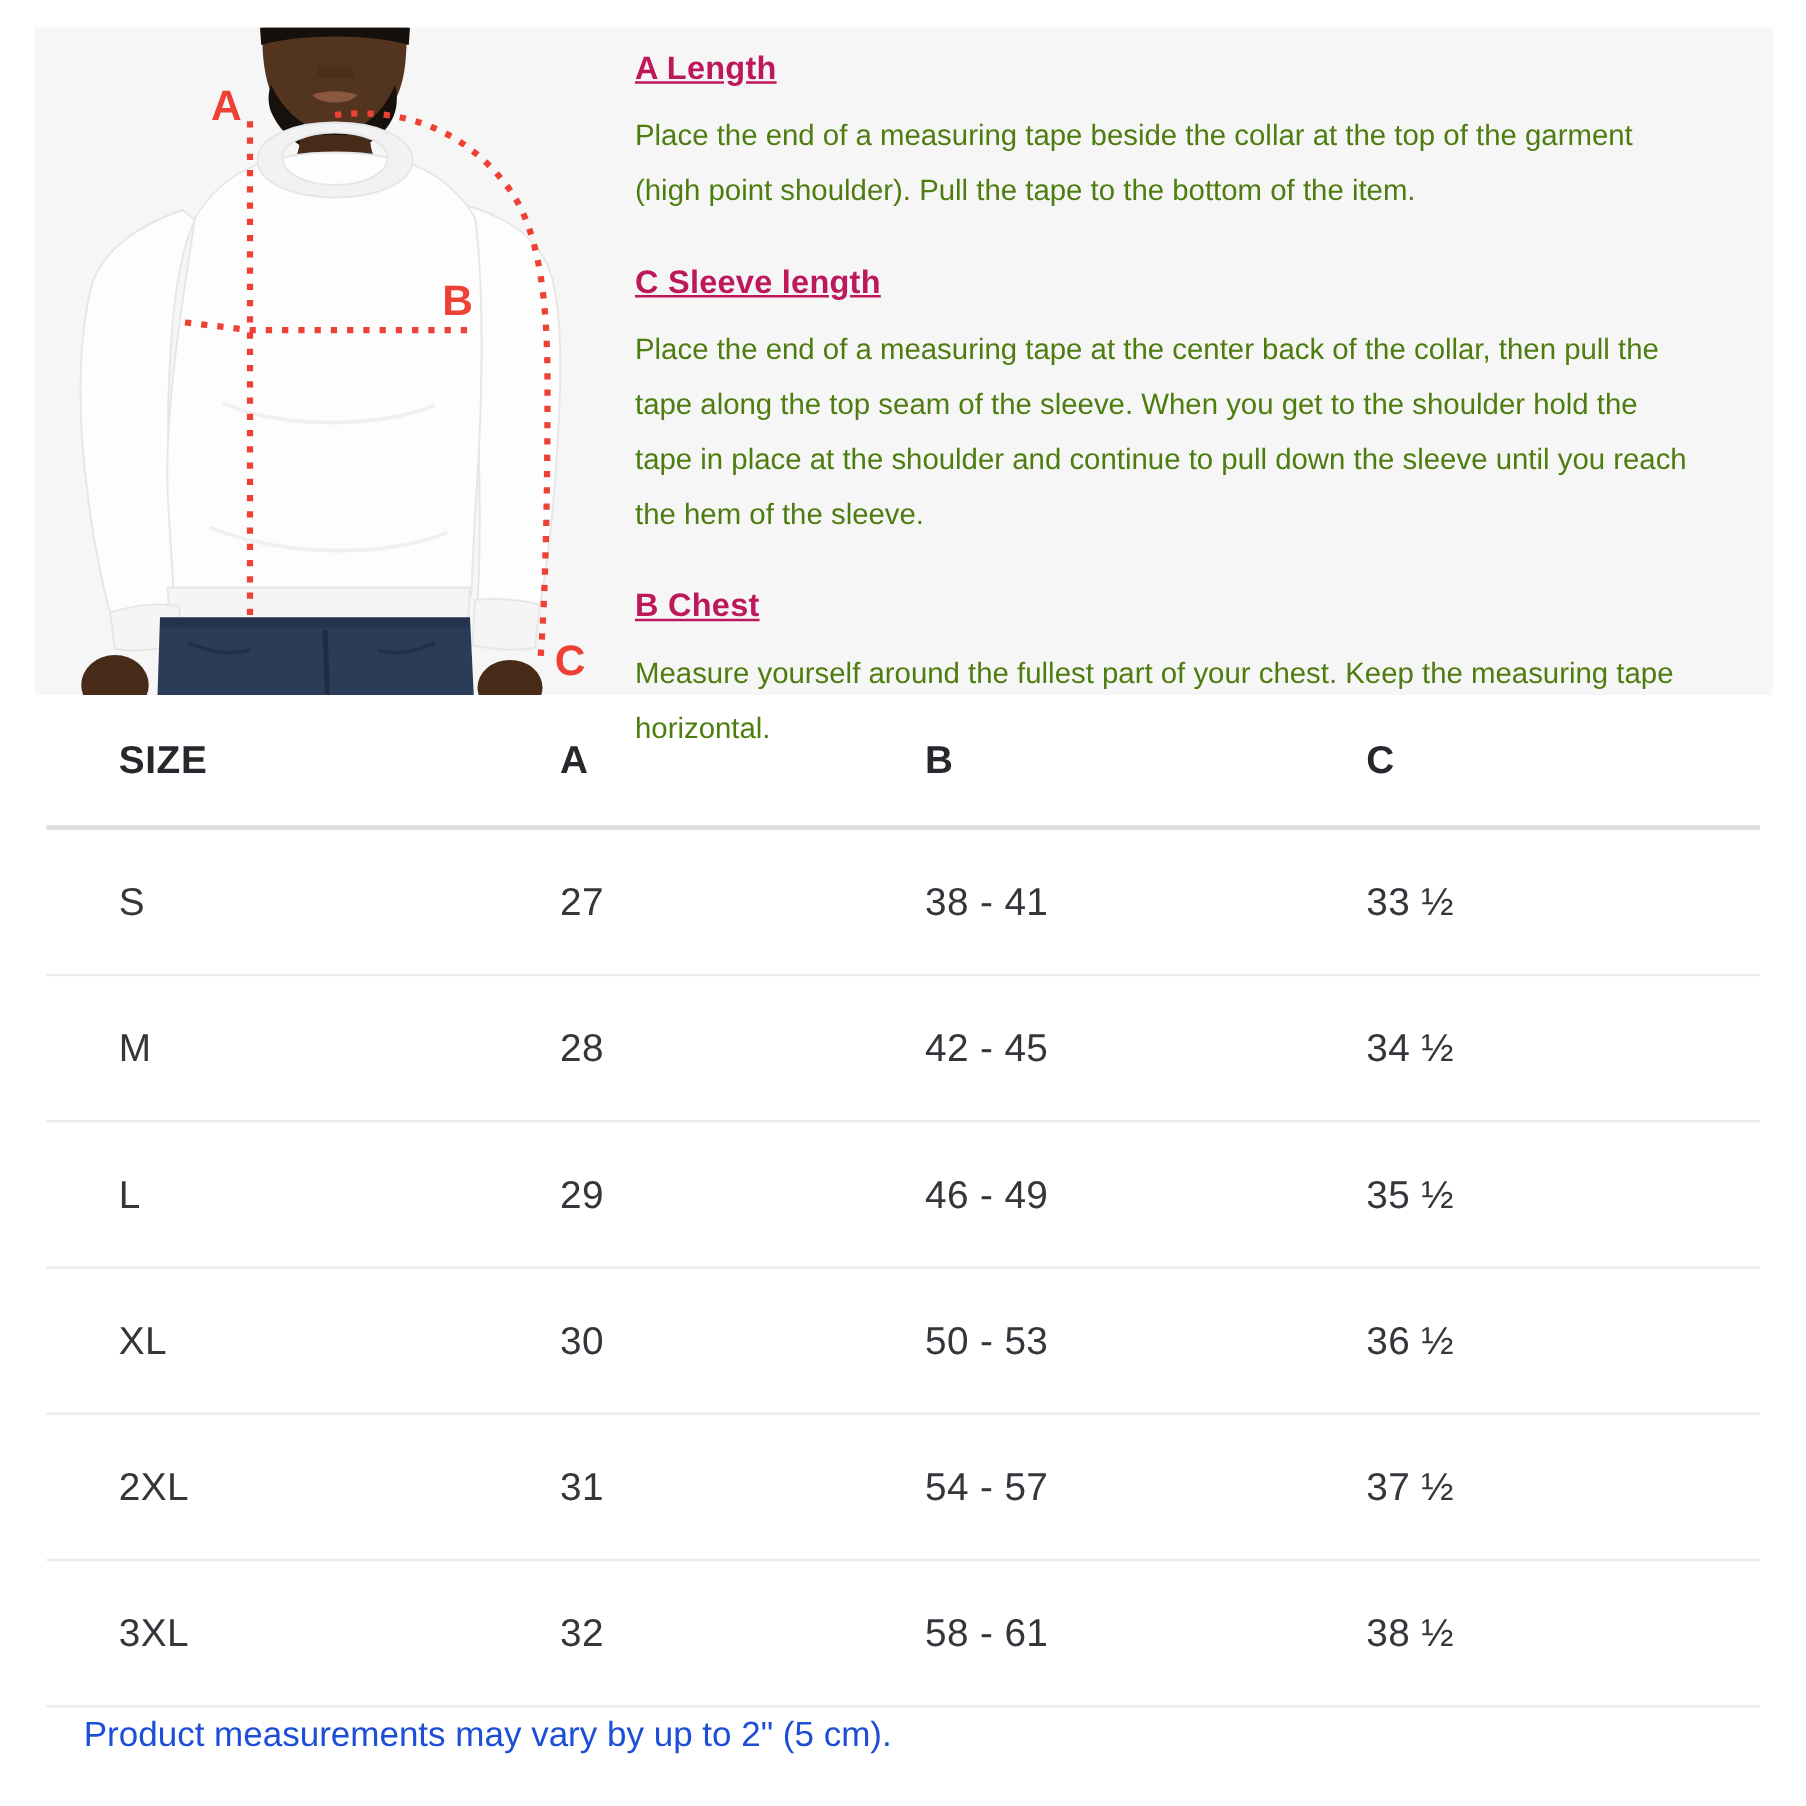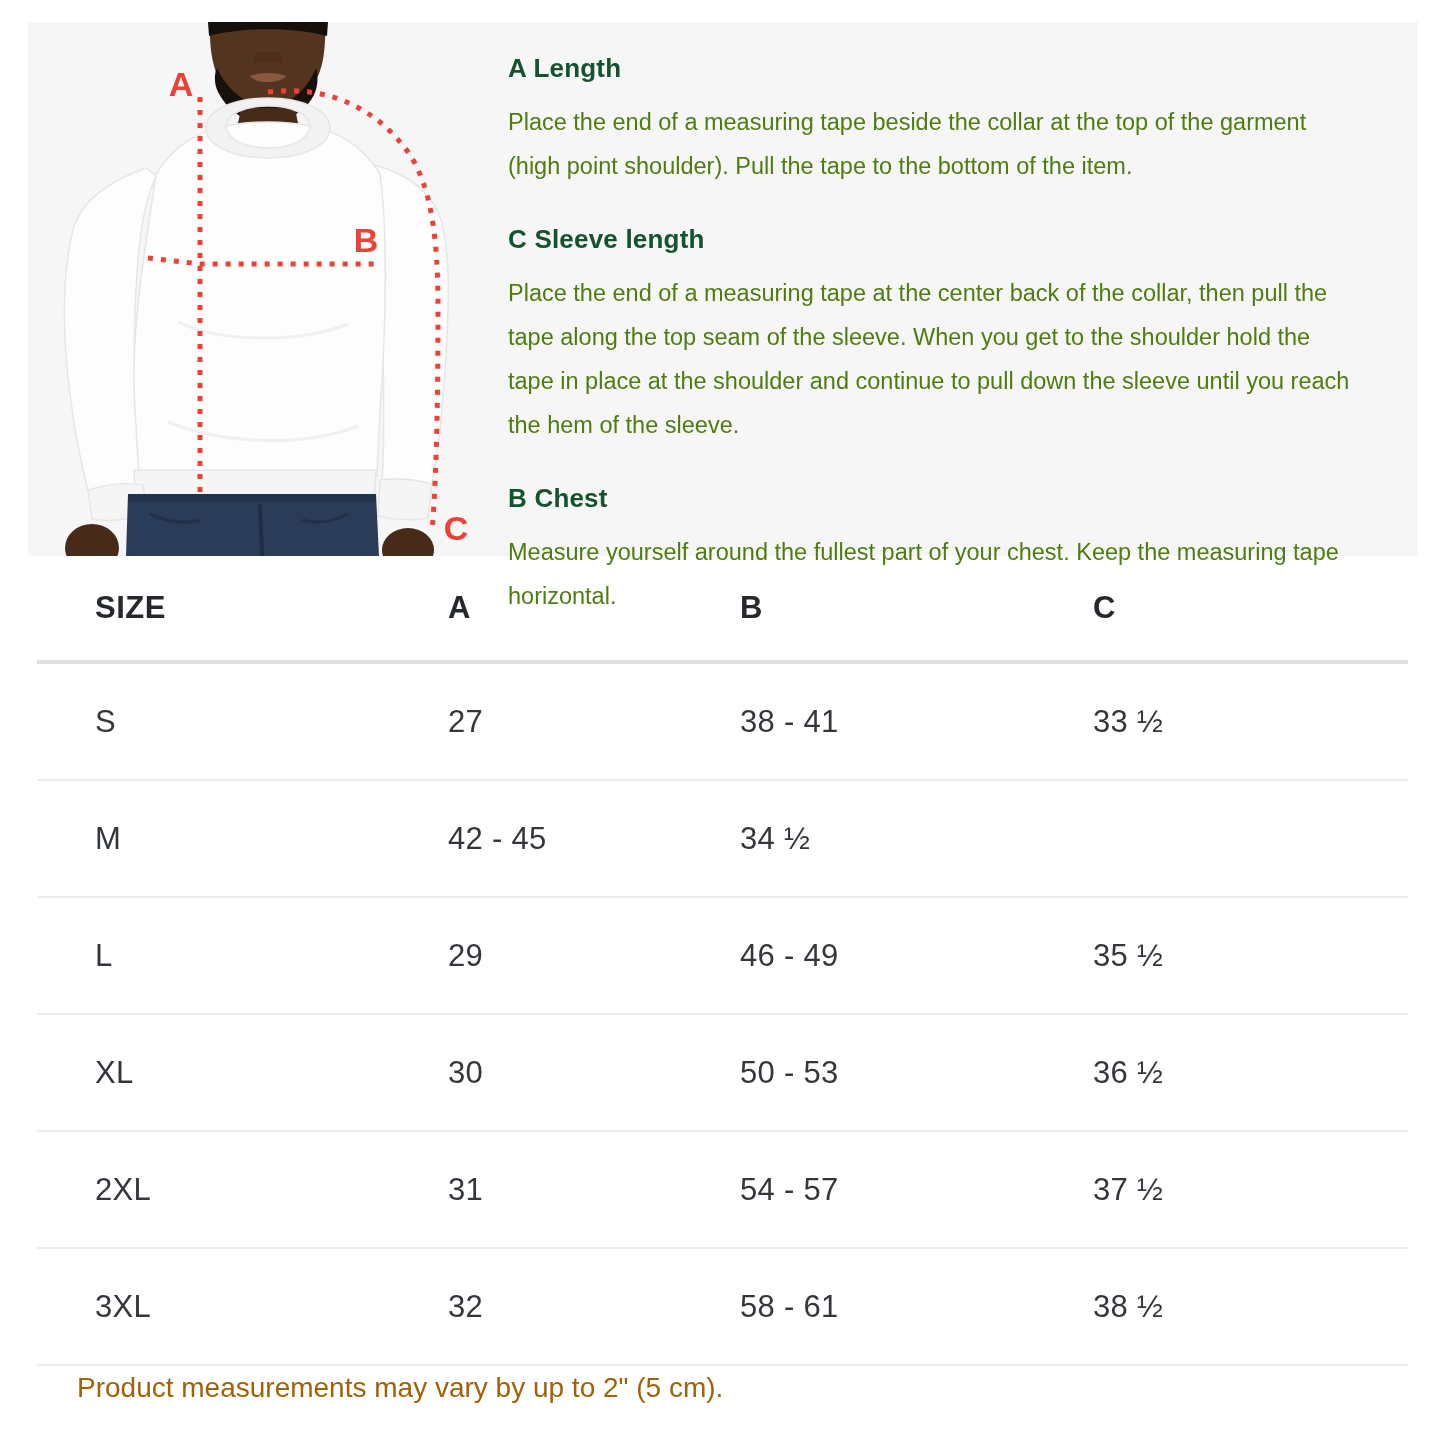"A Length" .instruction-block h4 { color: #14532d -> #be185d; margin: 18px 0 16px 0 -> 4px 0 16px 0; text-decoration: none -> underline }
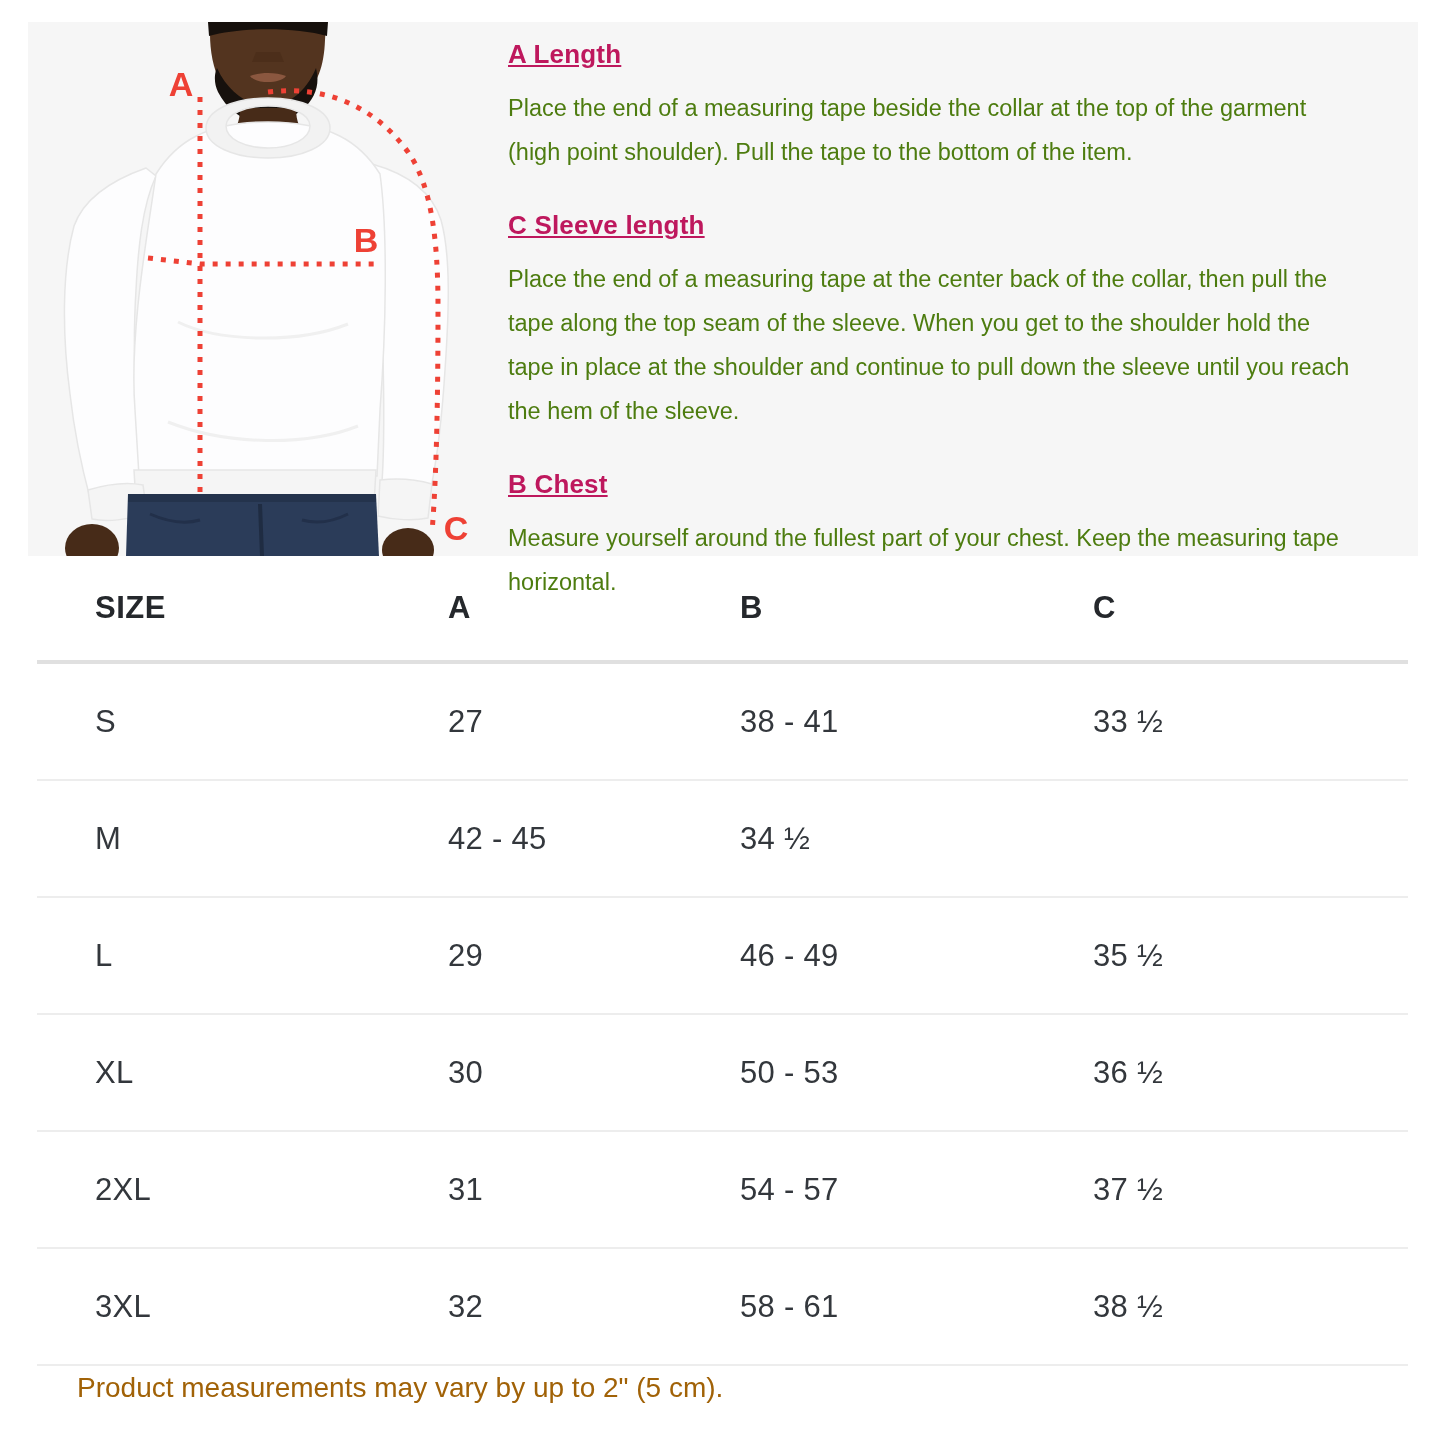"28" div.cell { html: none -> <div>28</div> }
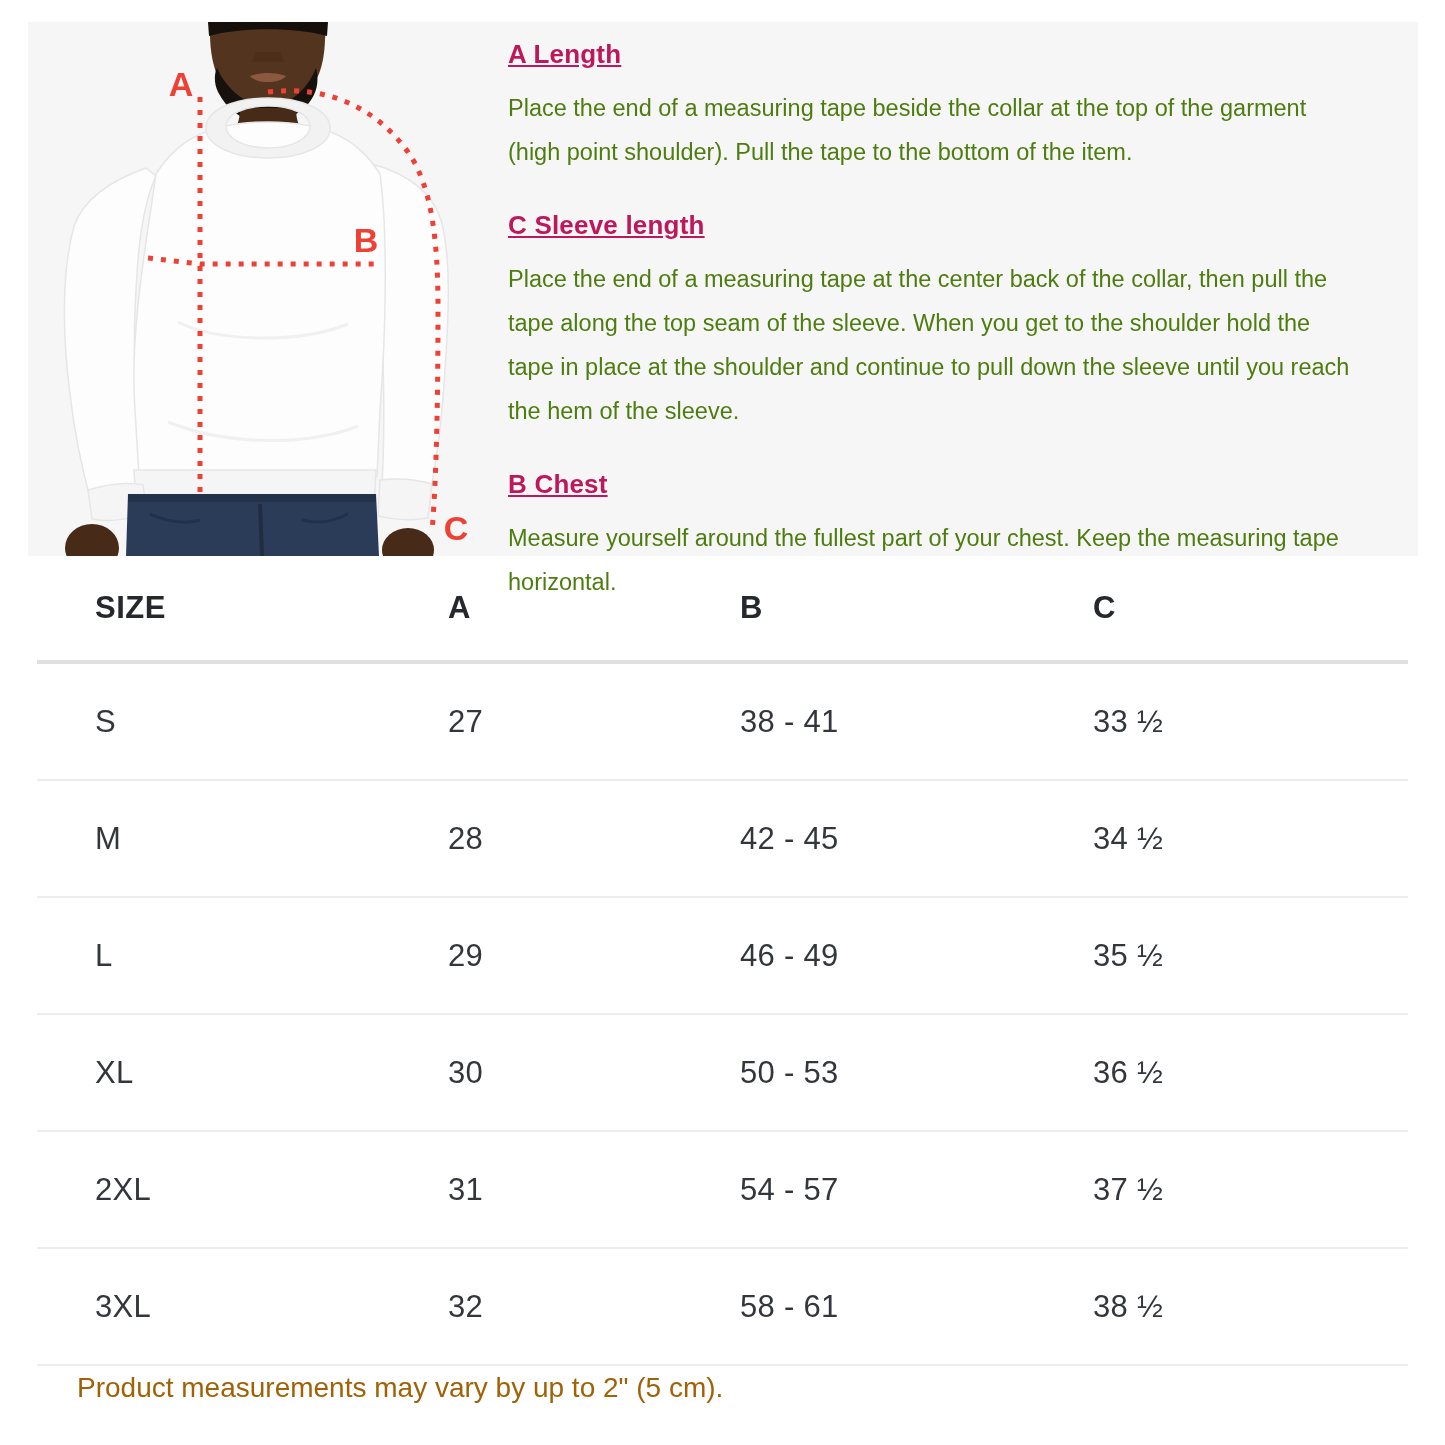"Product measurements may vary by" .footer-note { color: #a16207 -> #1d4ed8; left: 77px -> 67px }
